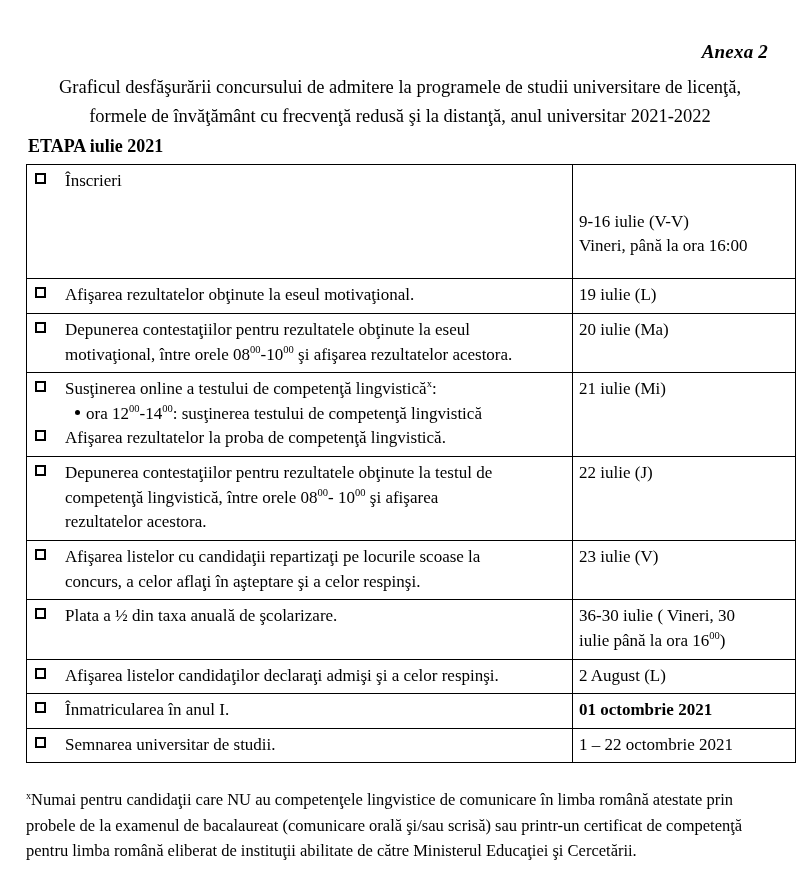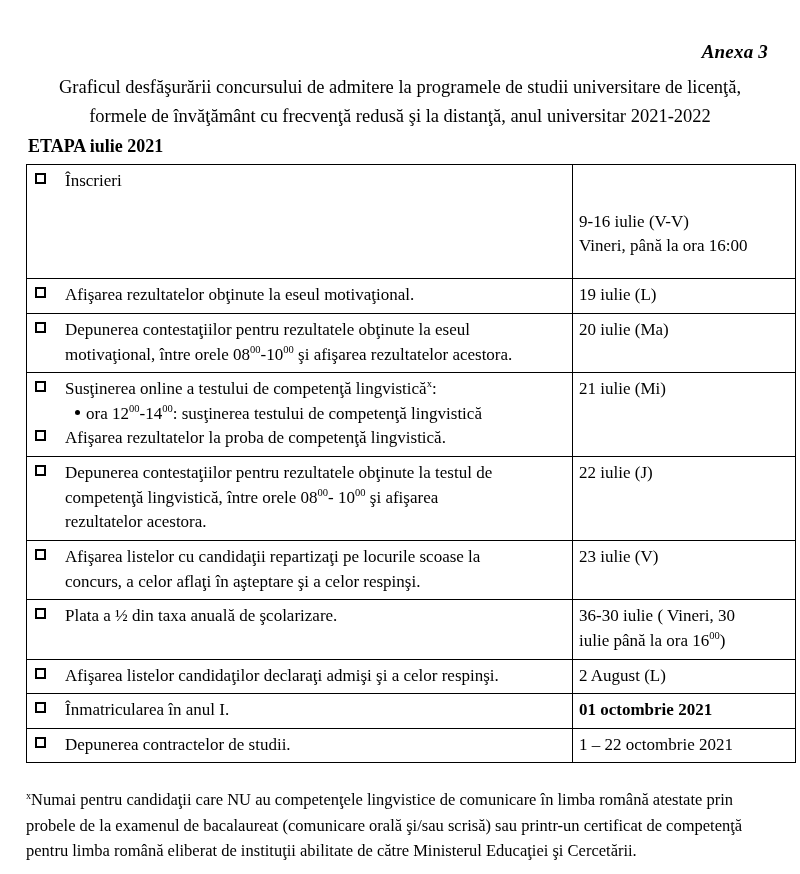"Anexa 3" div.annex { text: 3 -> 2 }
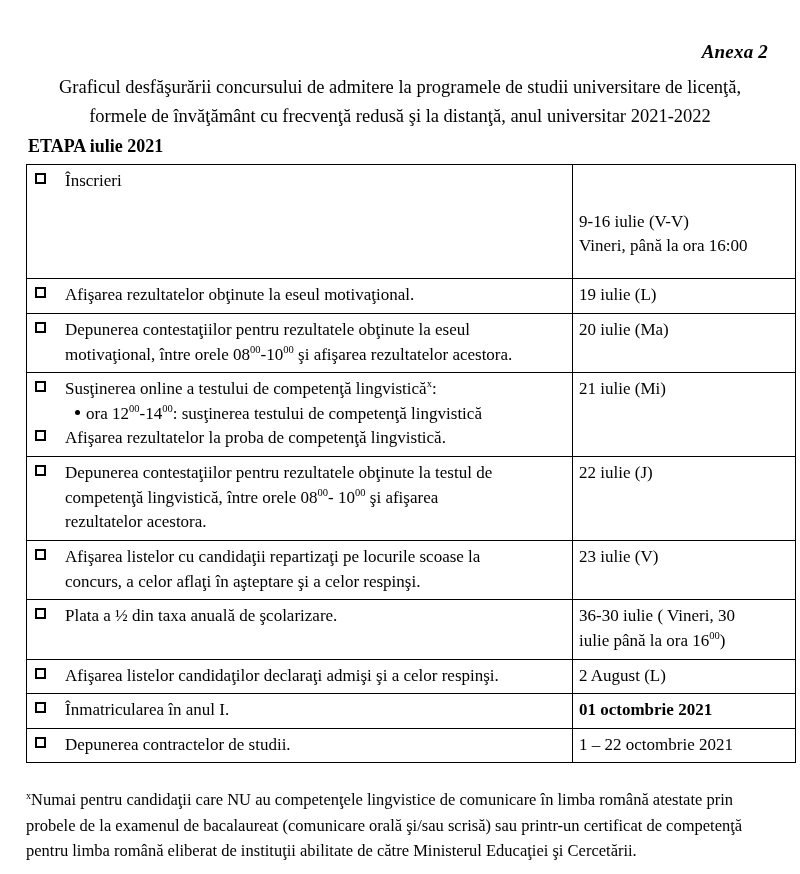"Depunerea contractelor de studii." span { text: Depunerea contractelor -> Semnarea universitar }
